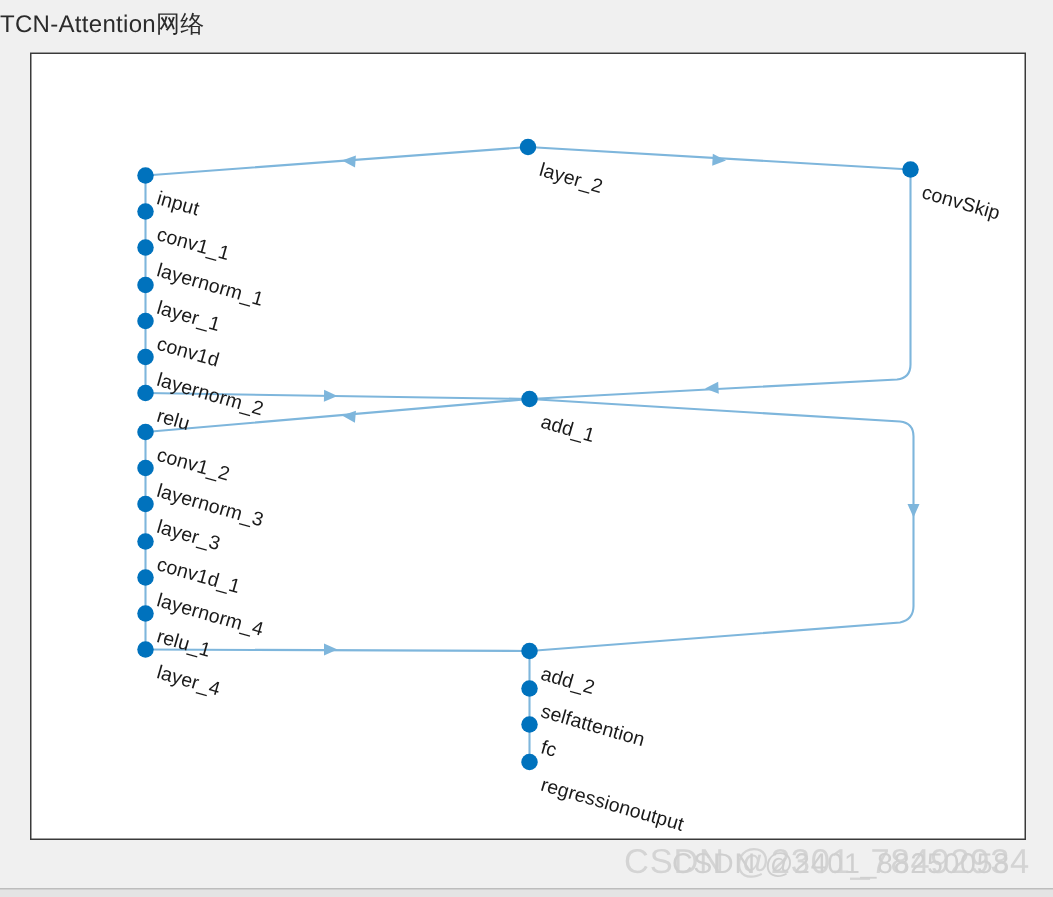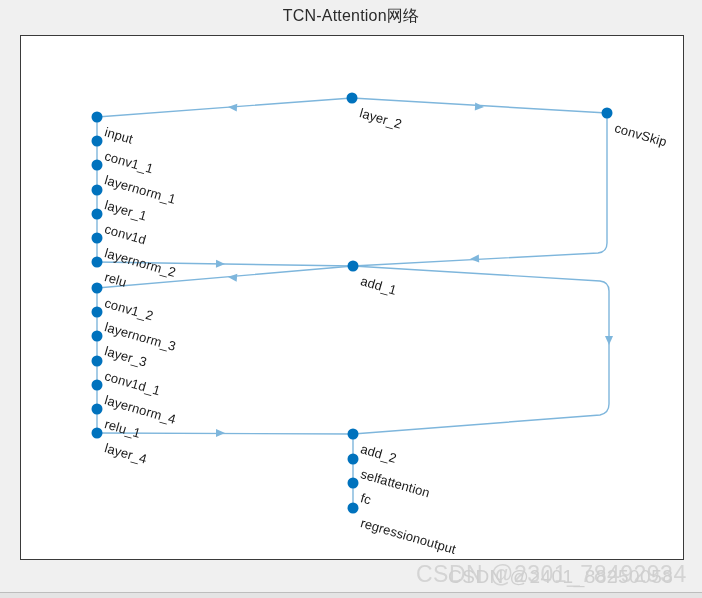"TCN-Attention网络" #title { text-align: center -> left }
